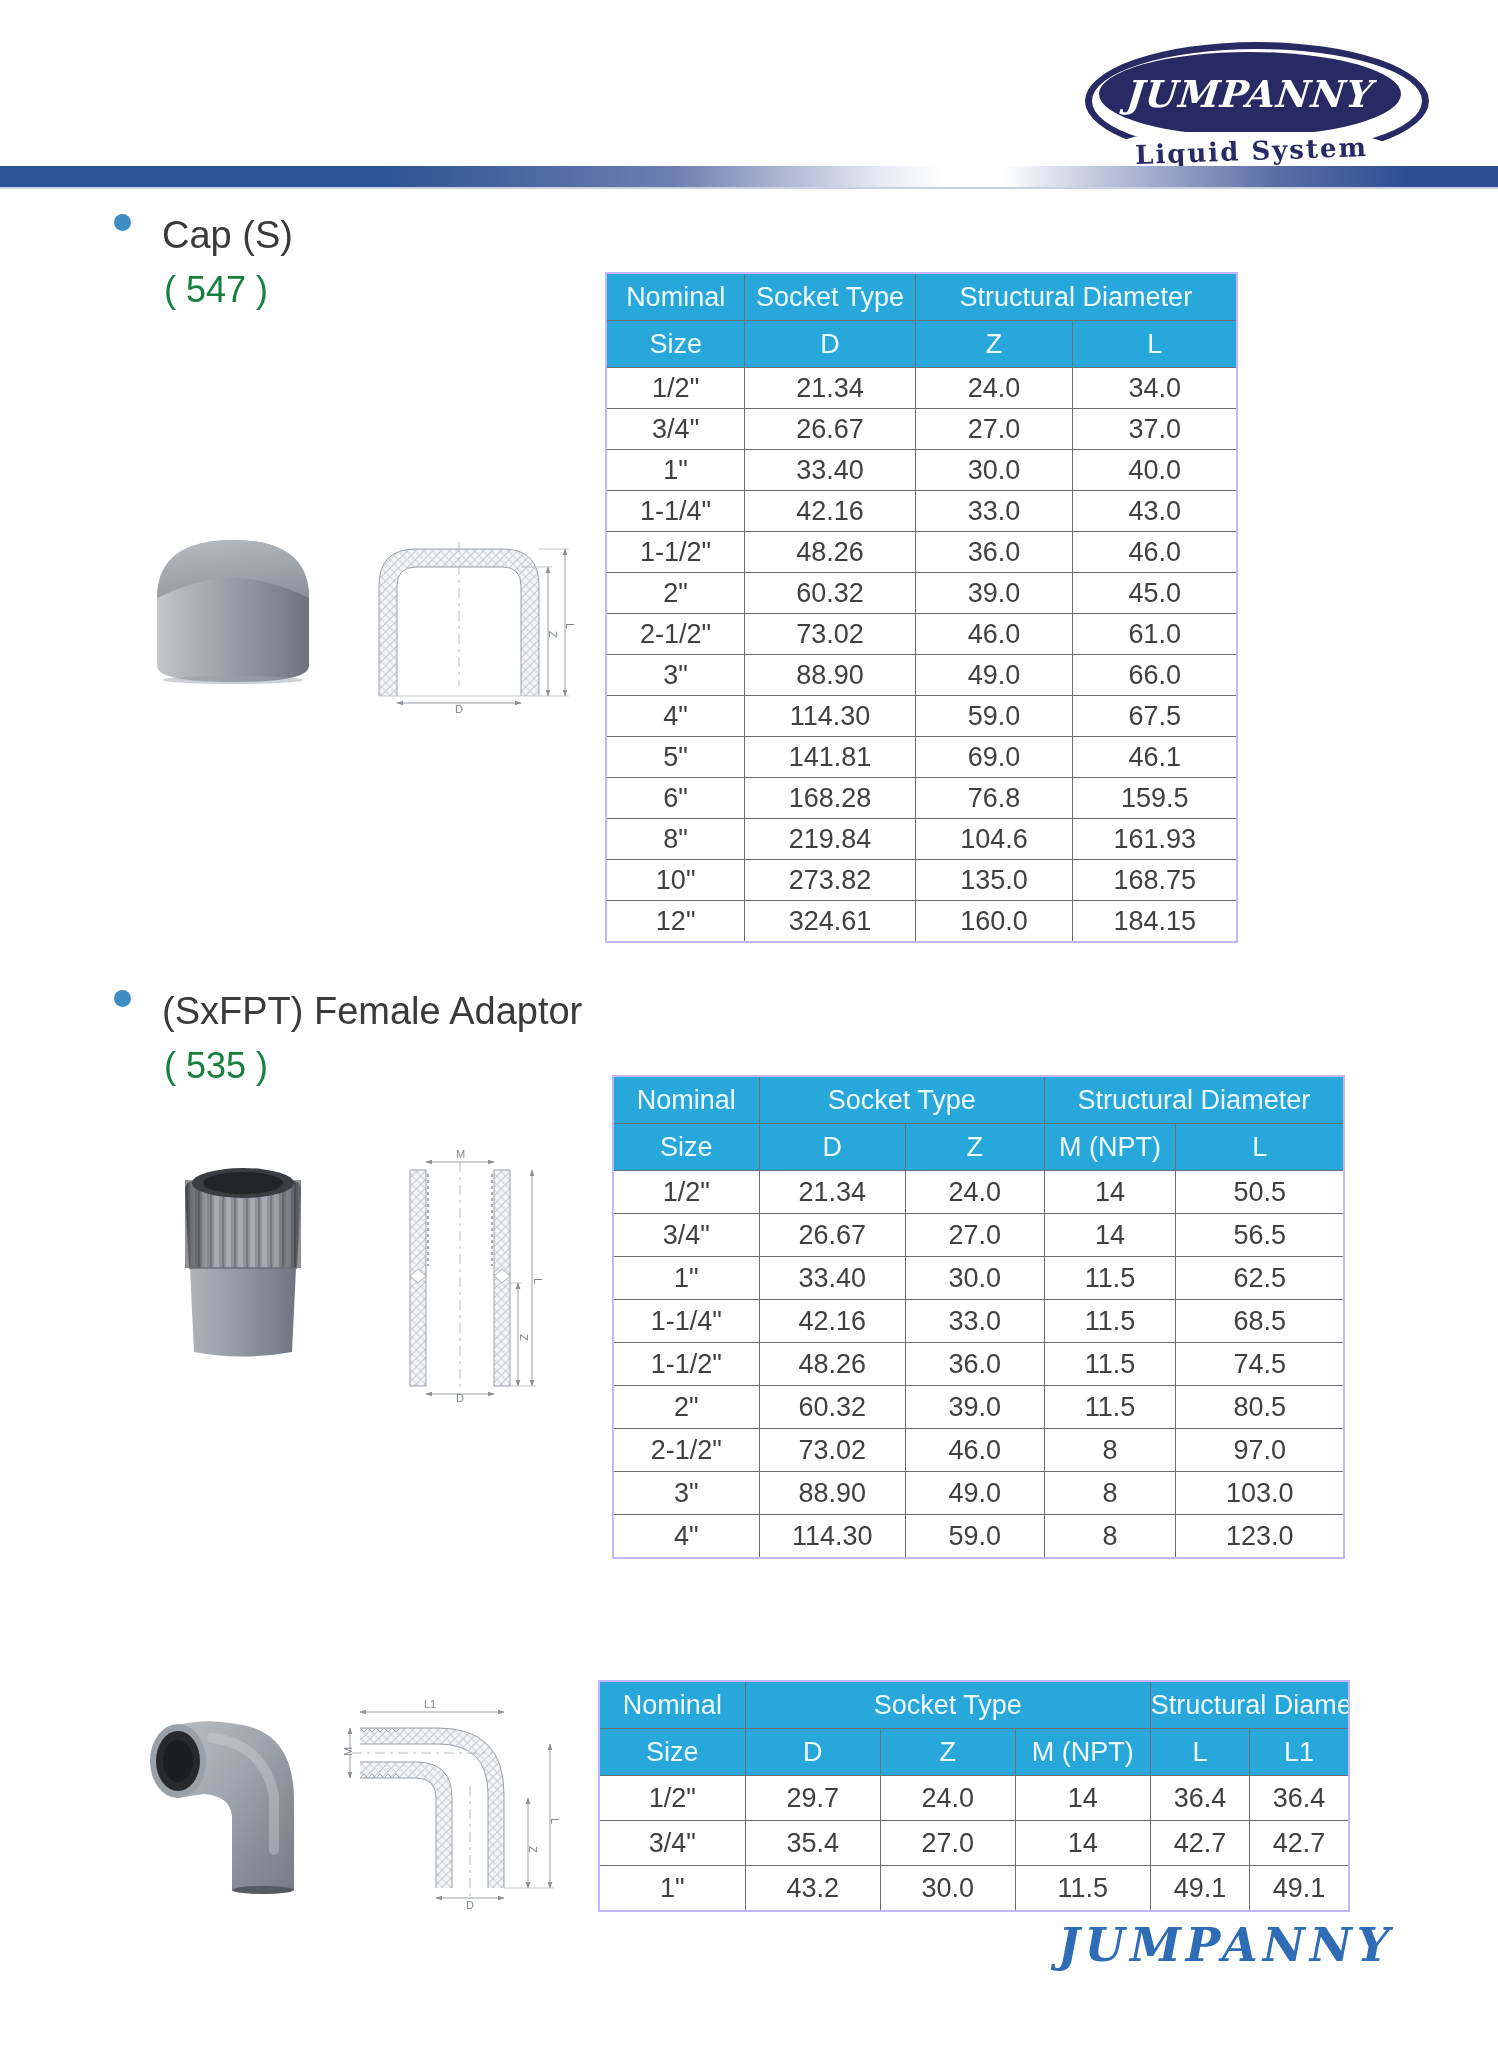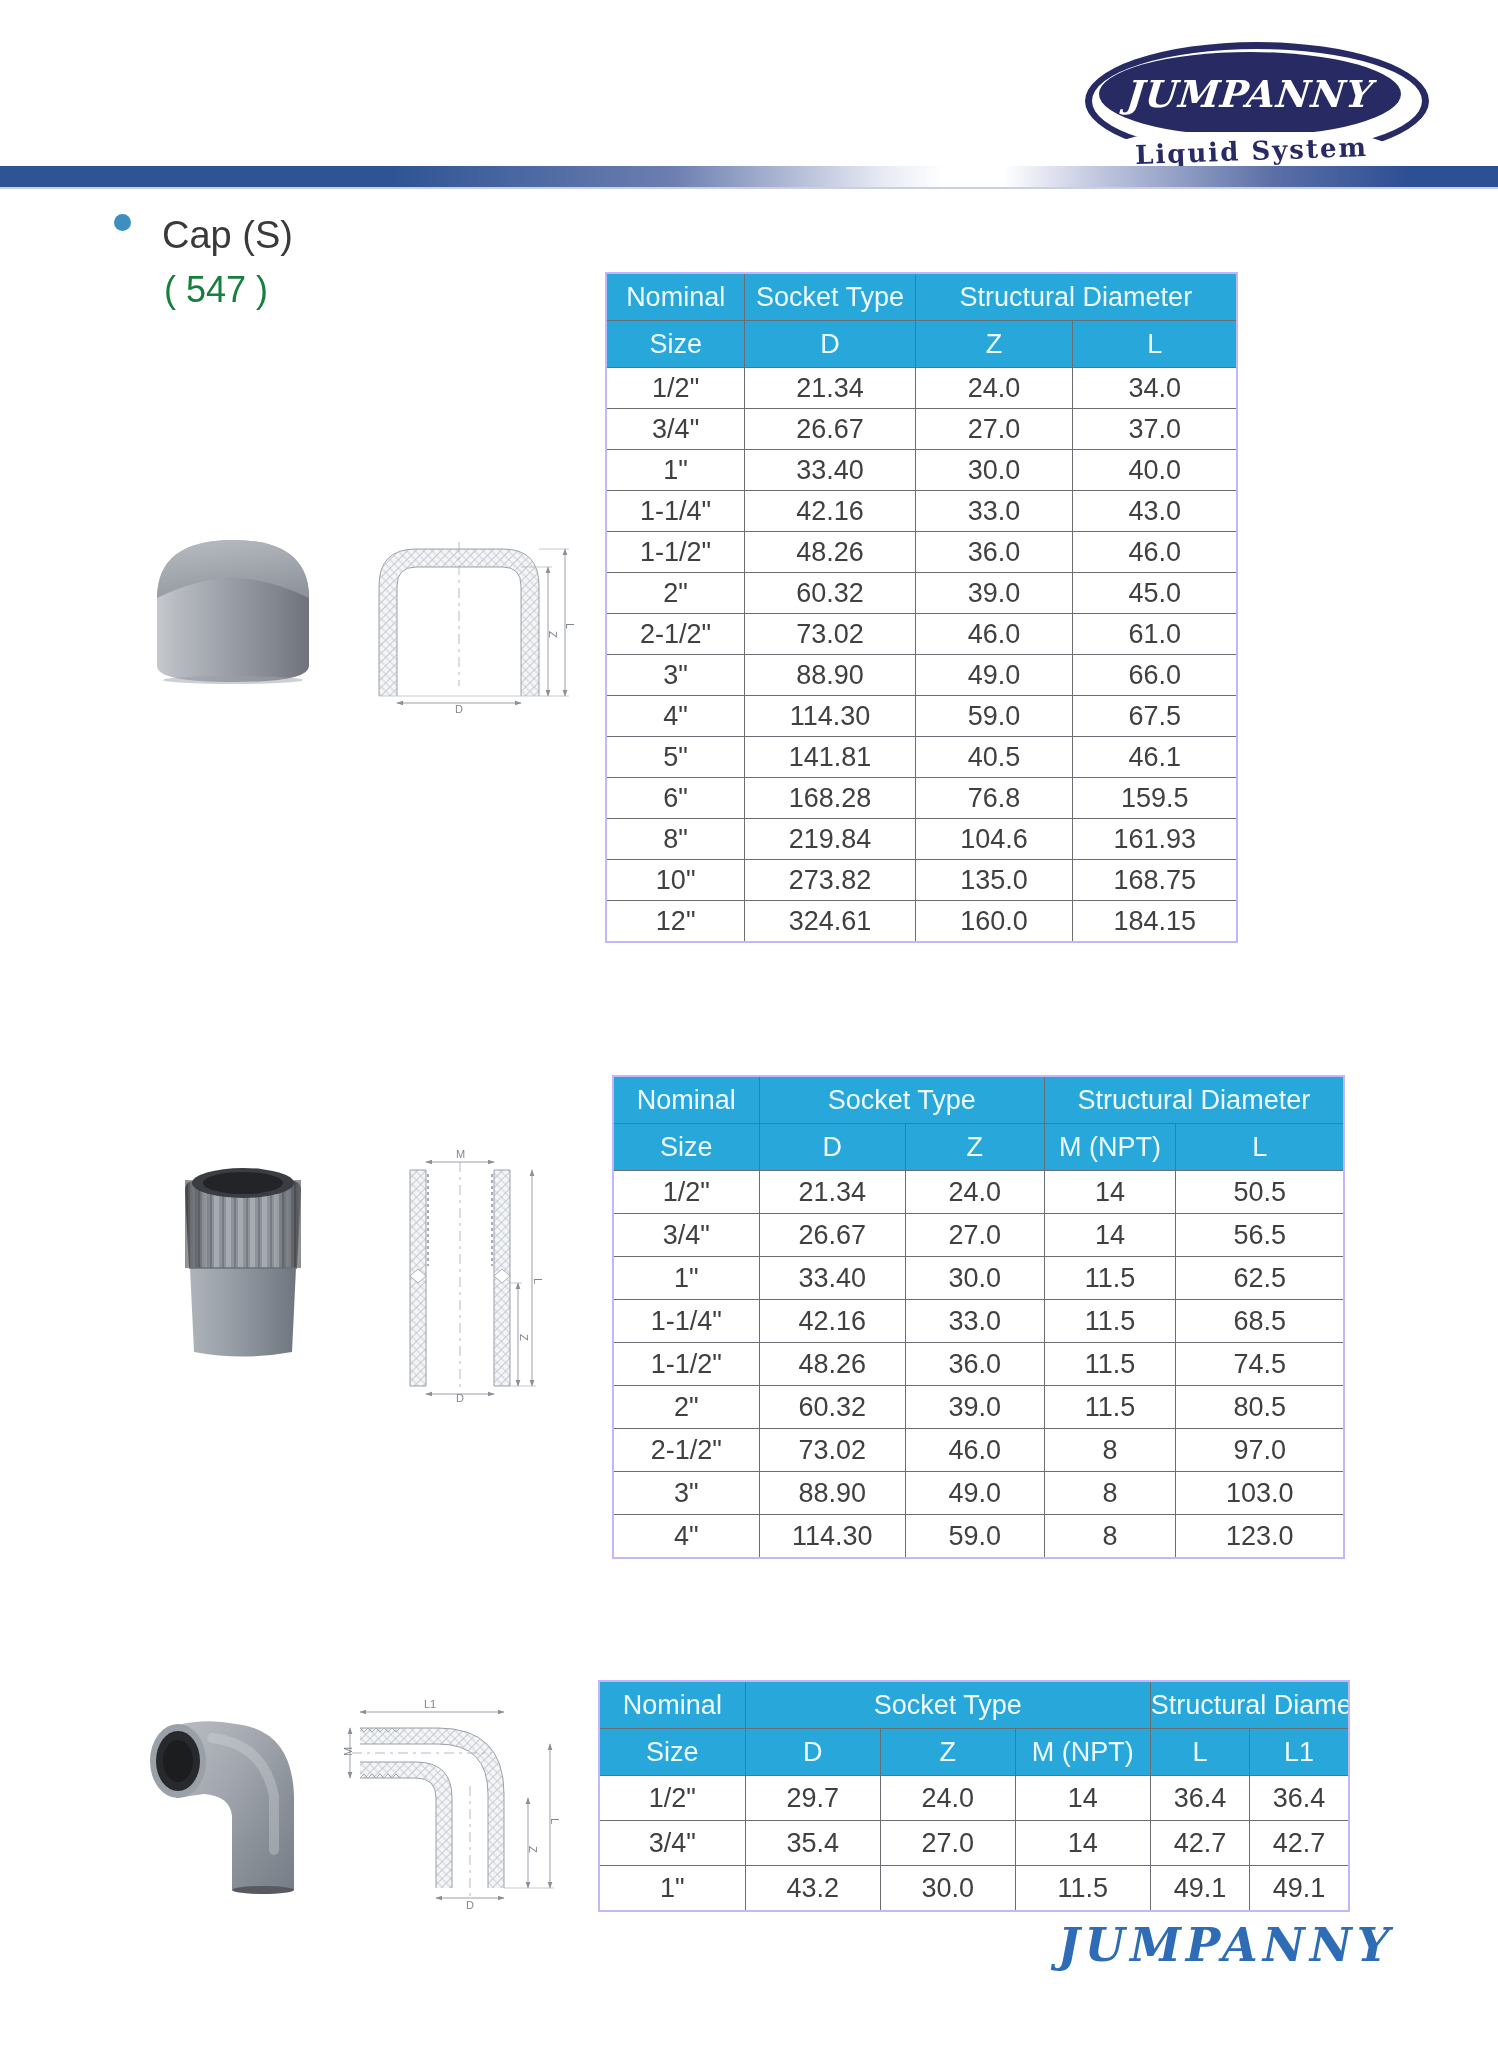"40.5" td { text: 40.5 -> 69.0 }
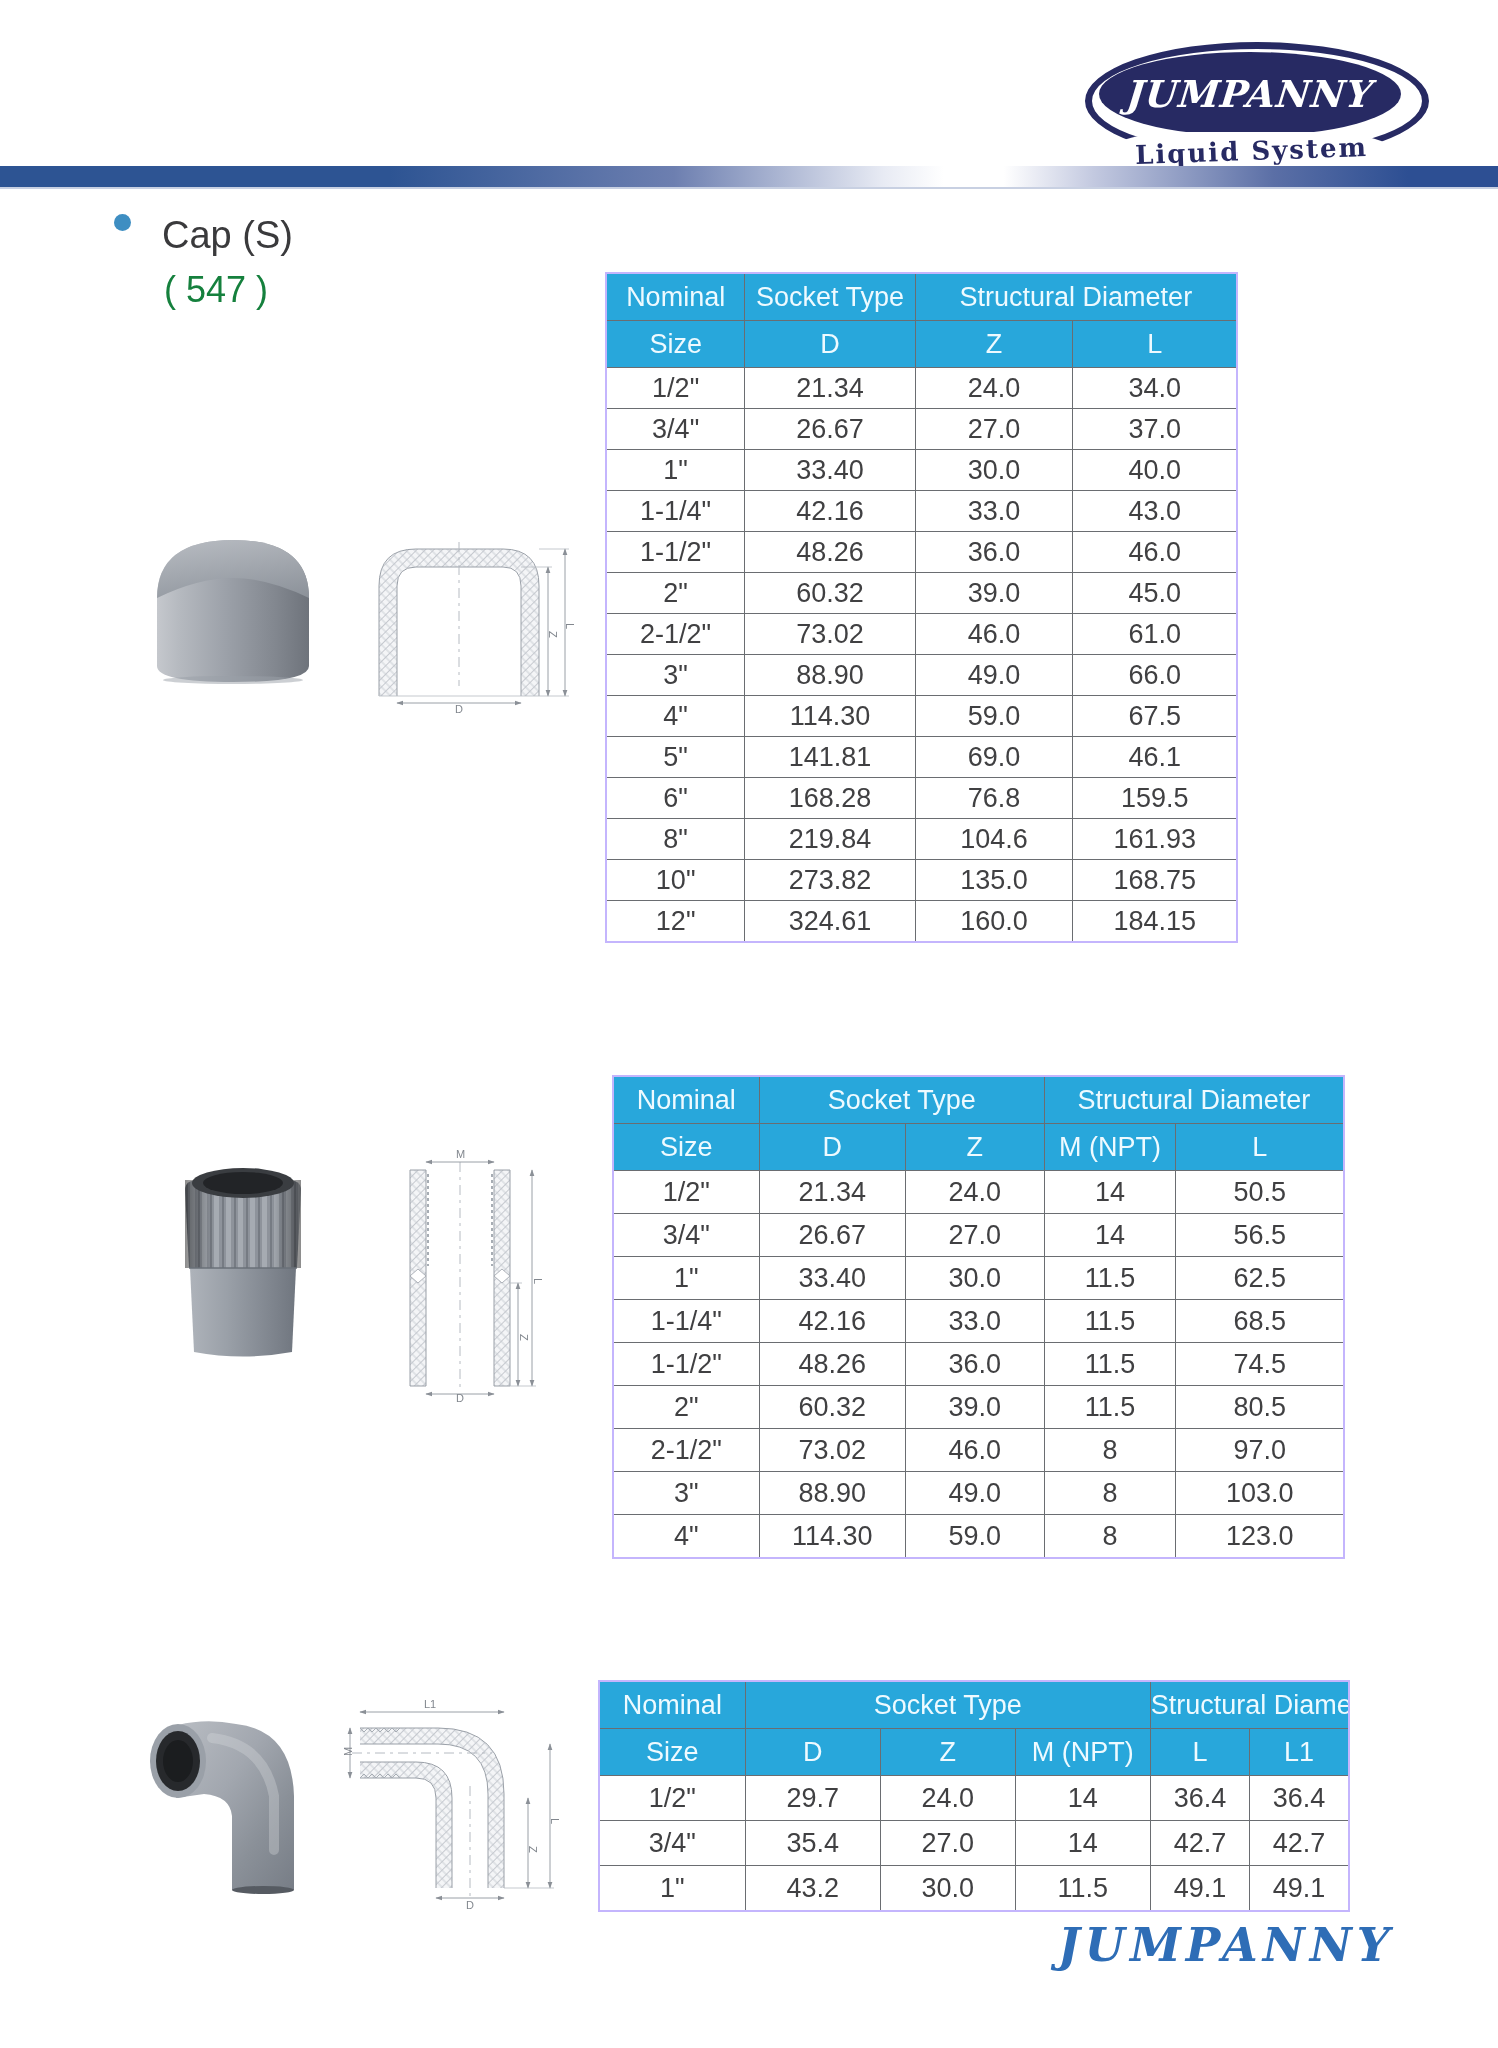"(SxFPT) Female Adaptor" div.head { html: none -> <div> <div> <span></span> <h2>(SxFPT) Female Adaptor</h2> </div> <div>( 535 )</div> </div> }
